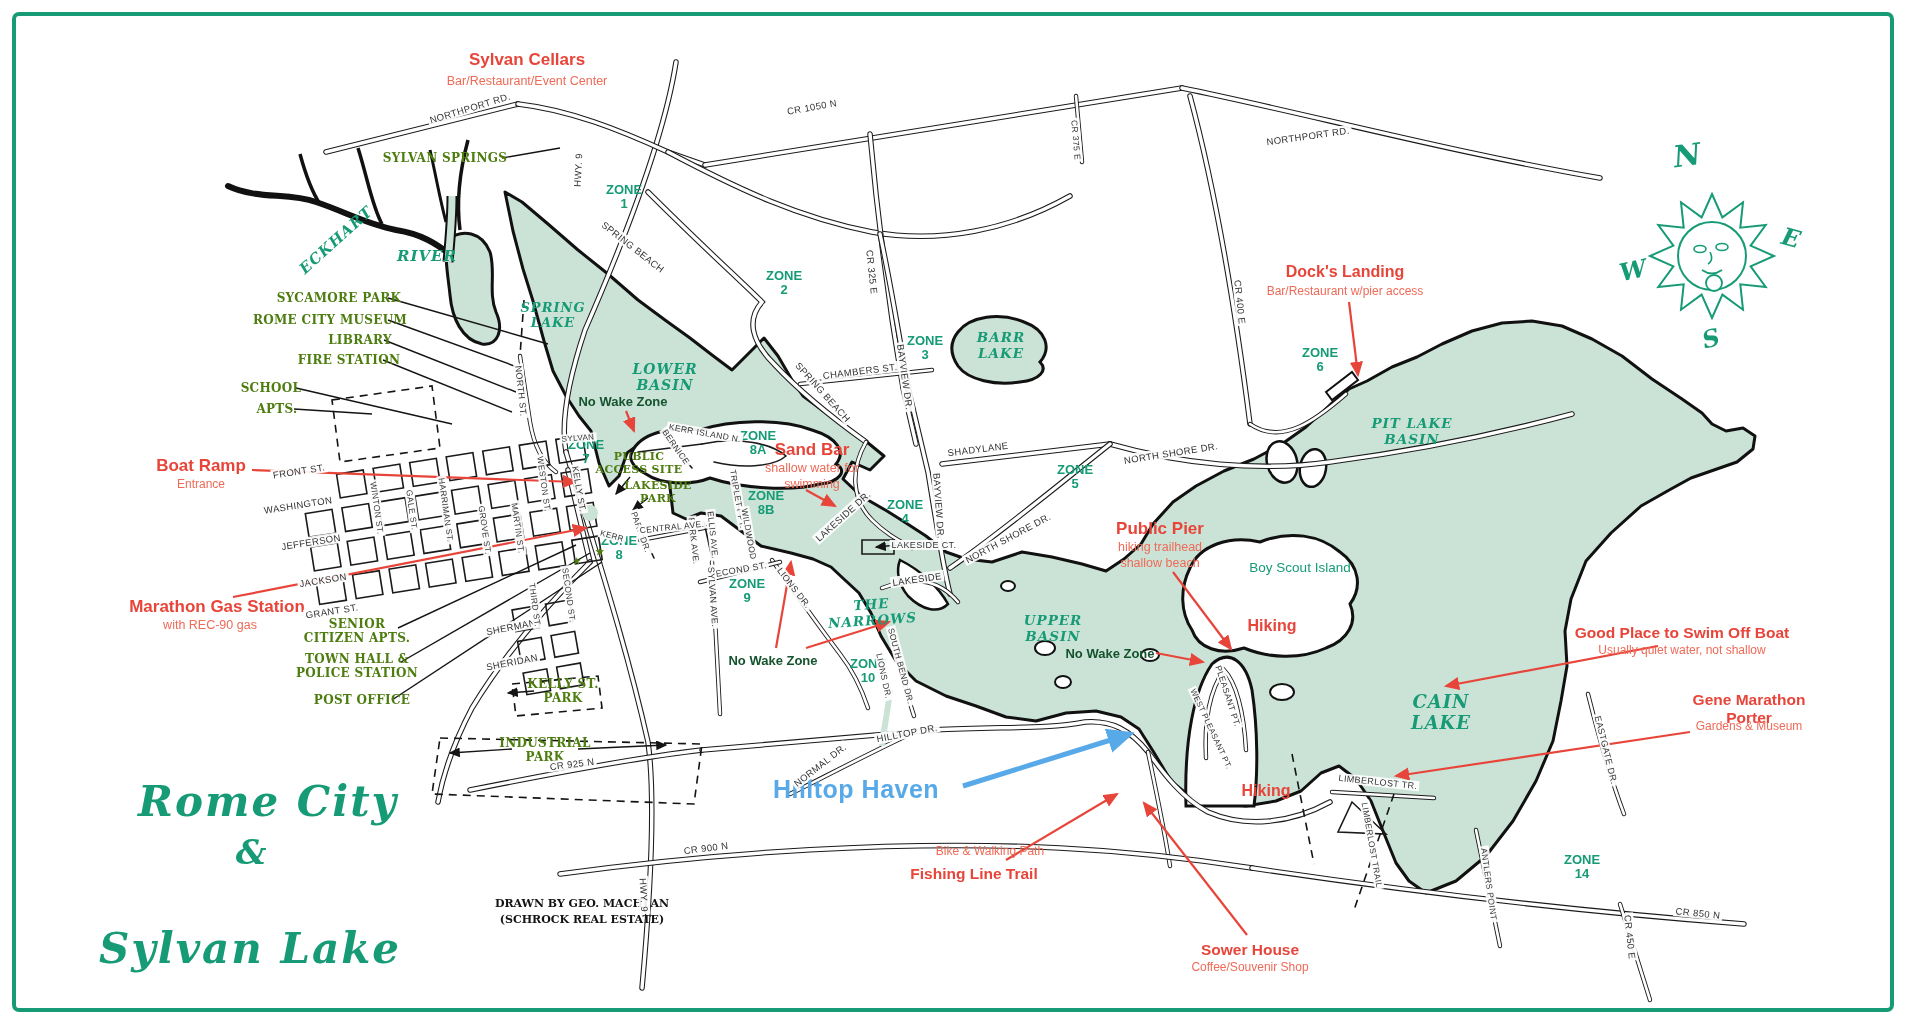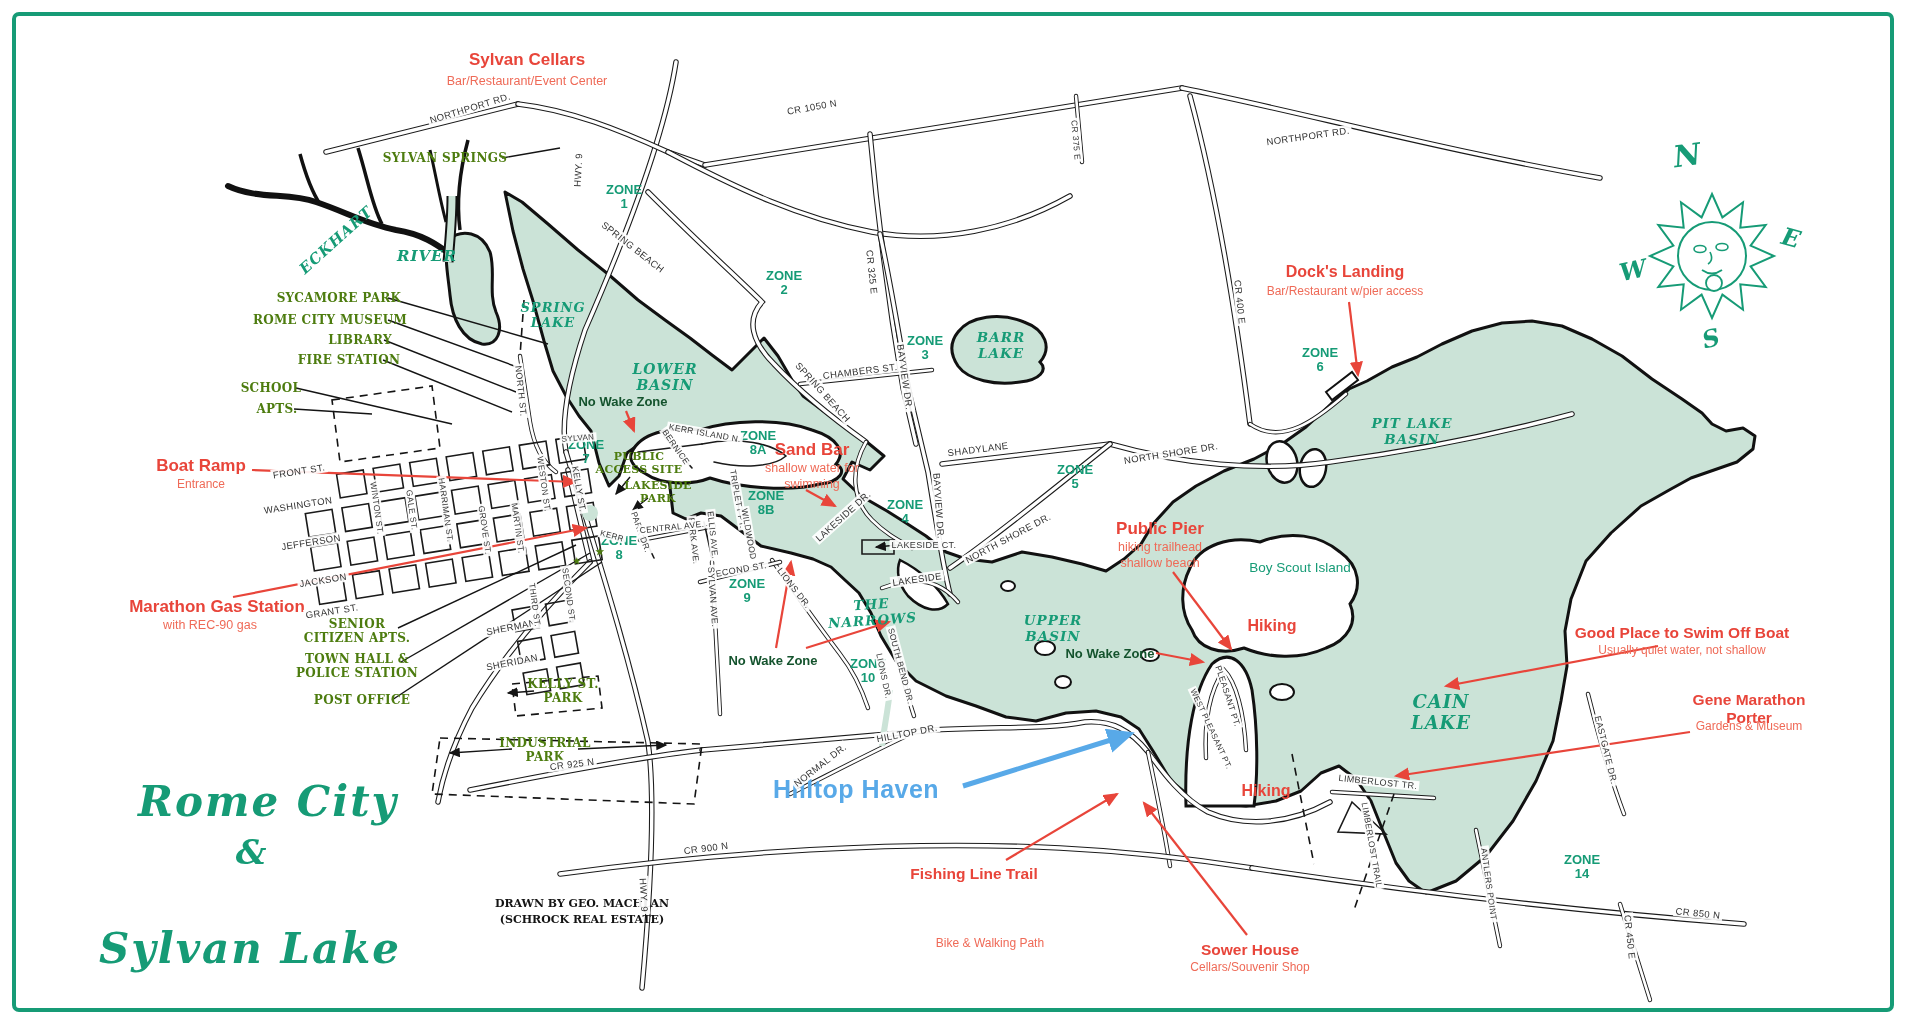"Bike & Walking Path" div.lbl { top: 943px -> 851px }
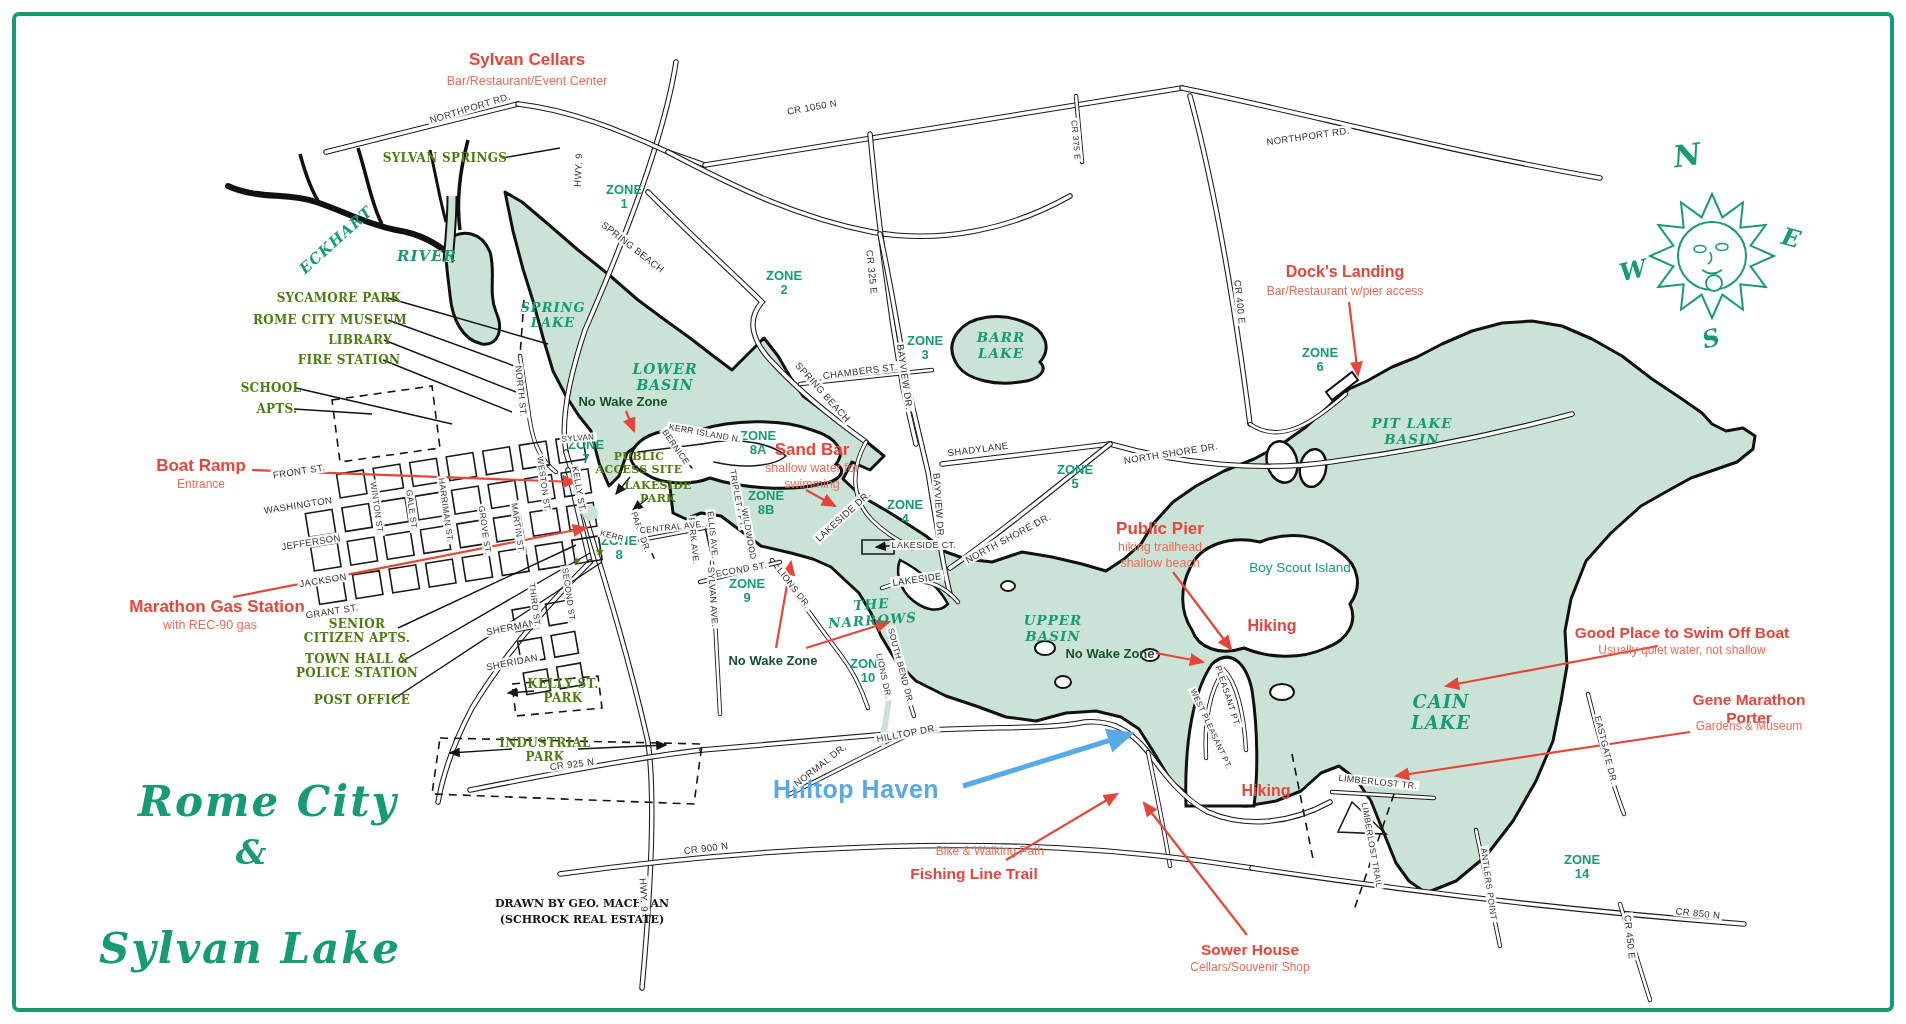"Cellars/Souvenir Shop" div.lbl { text: Cellars/Souvenir -> Coffee/Souvenir }
